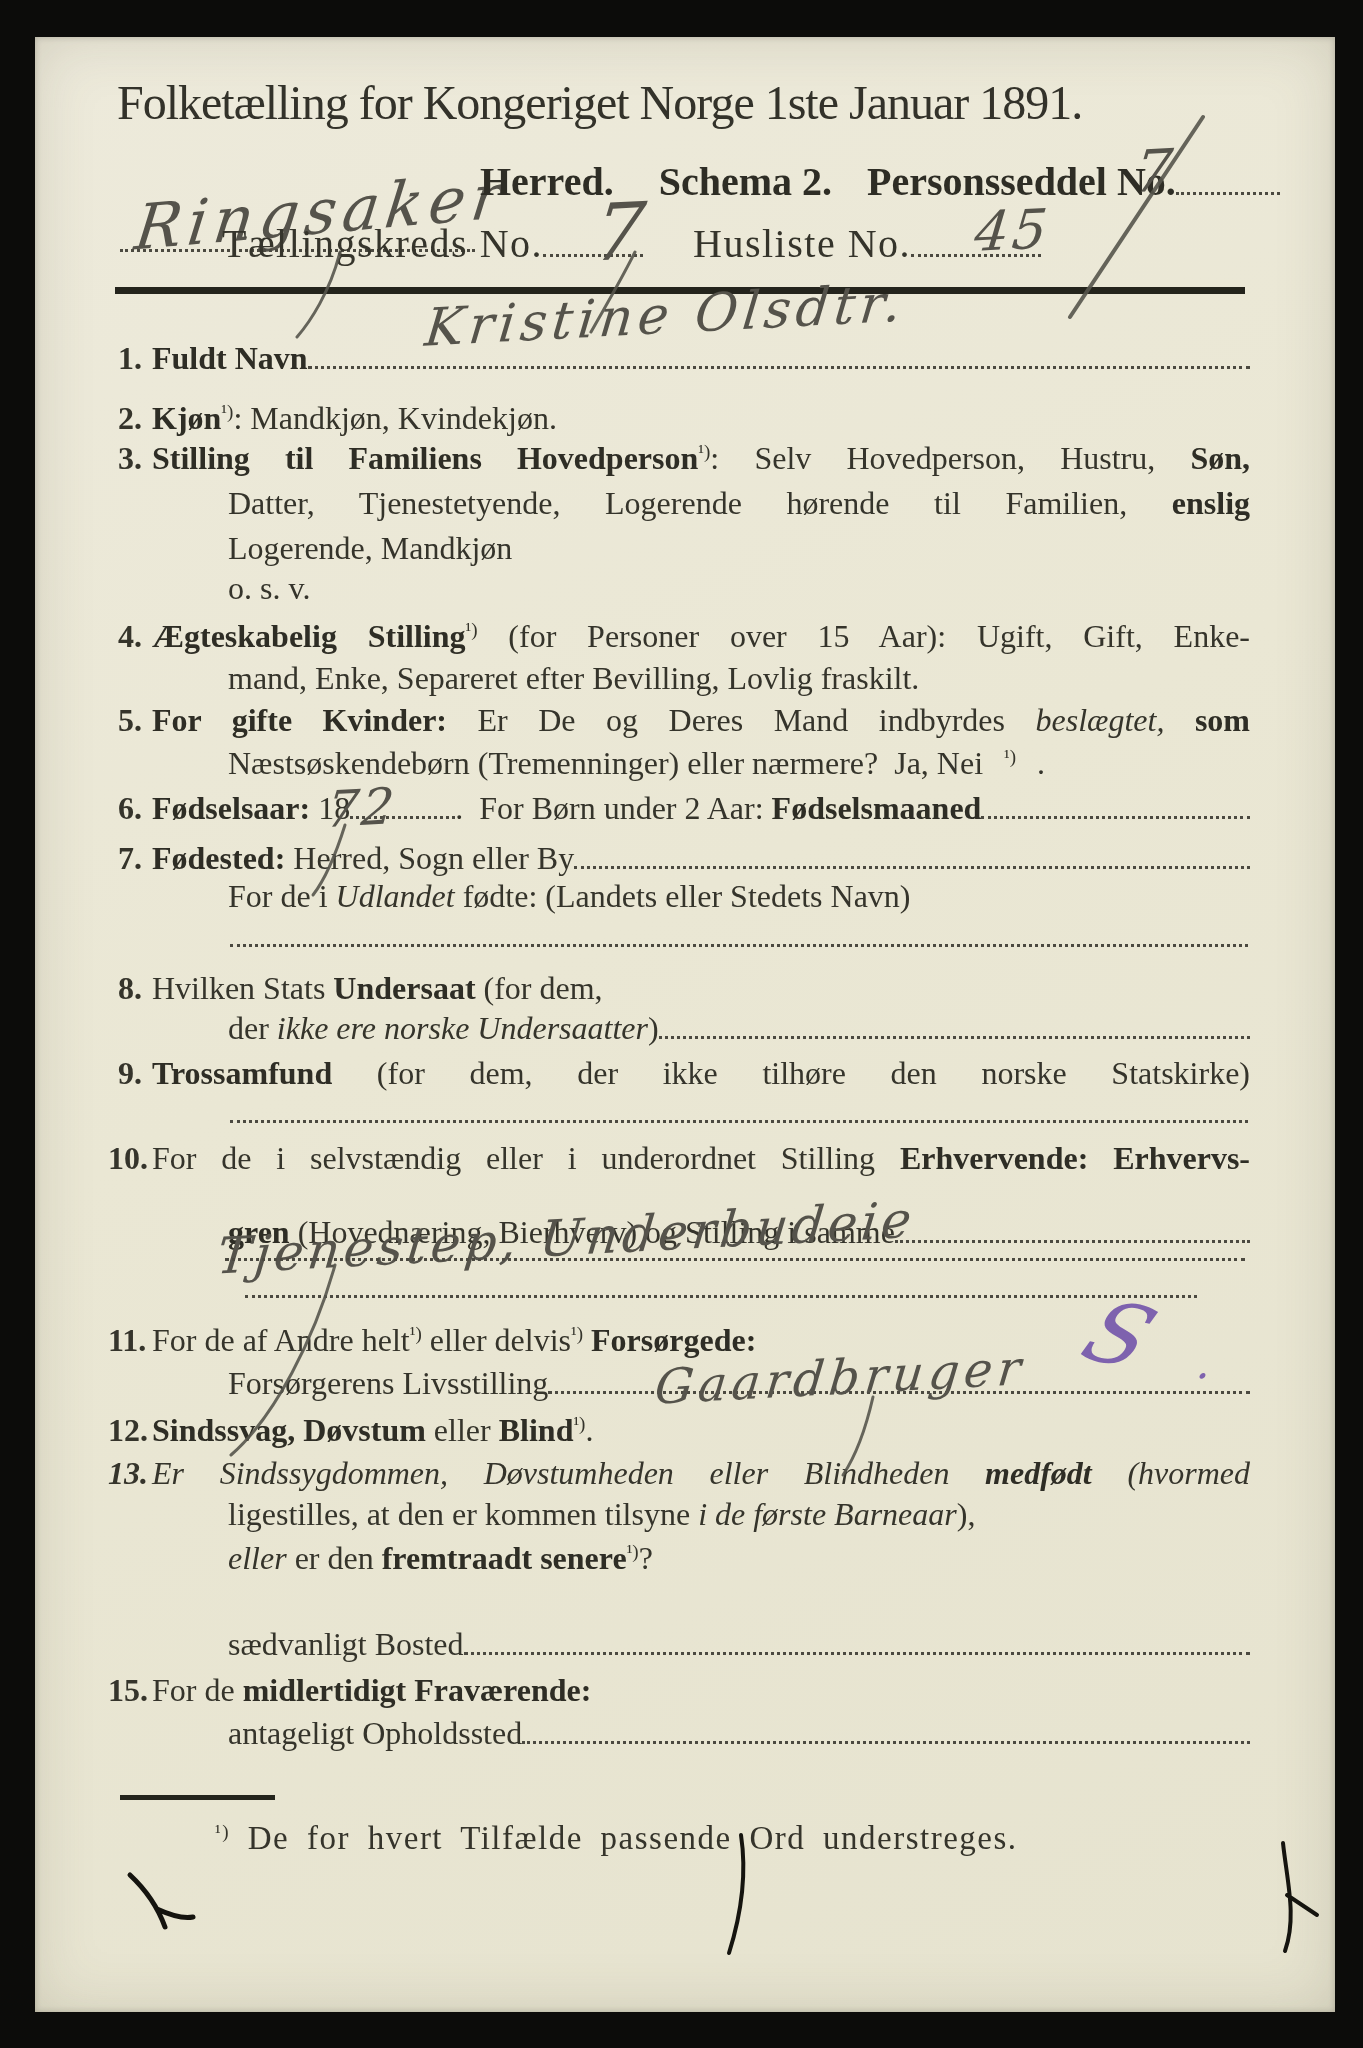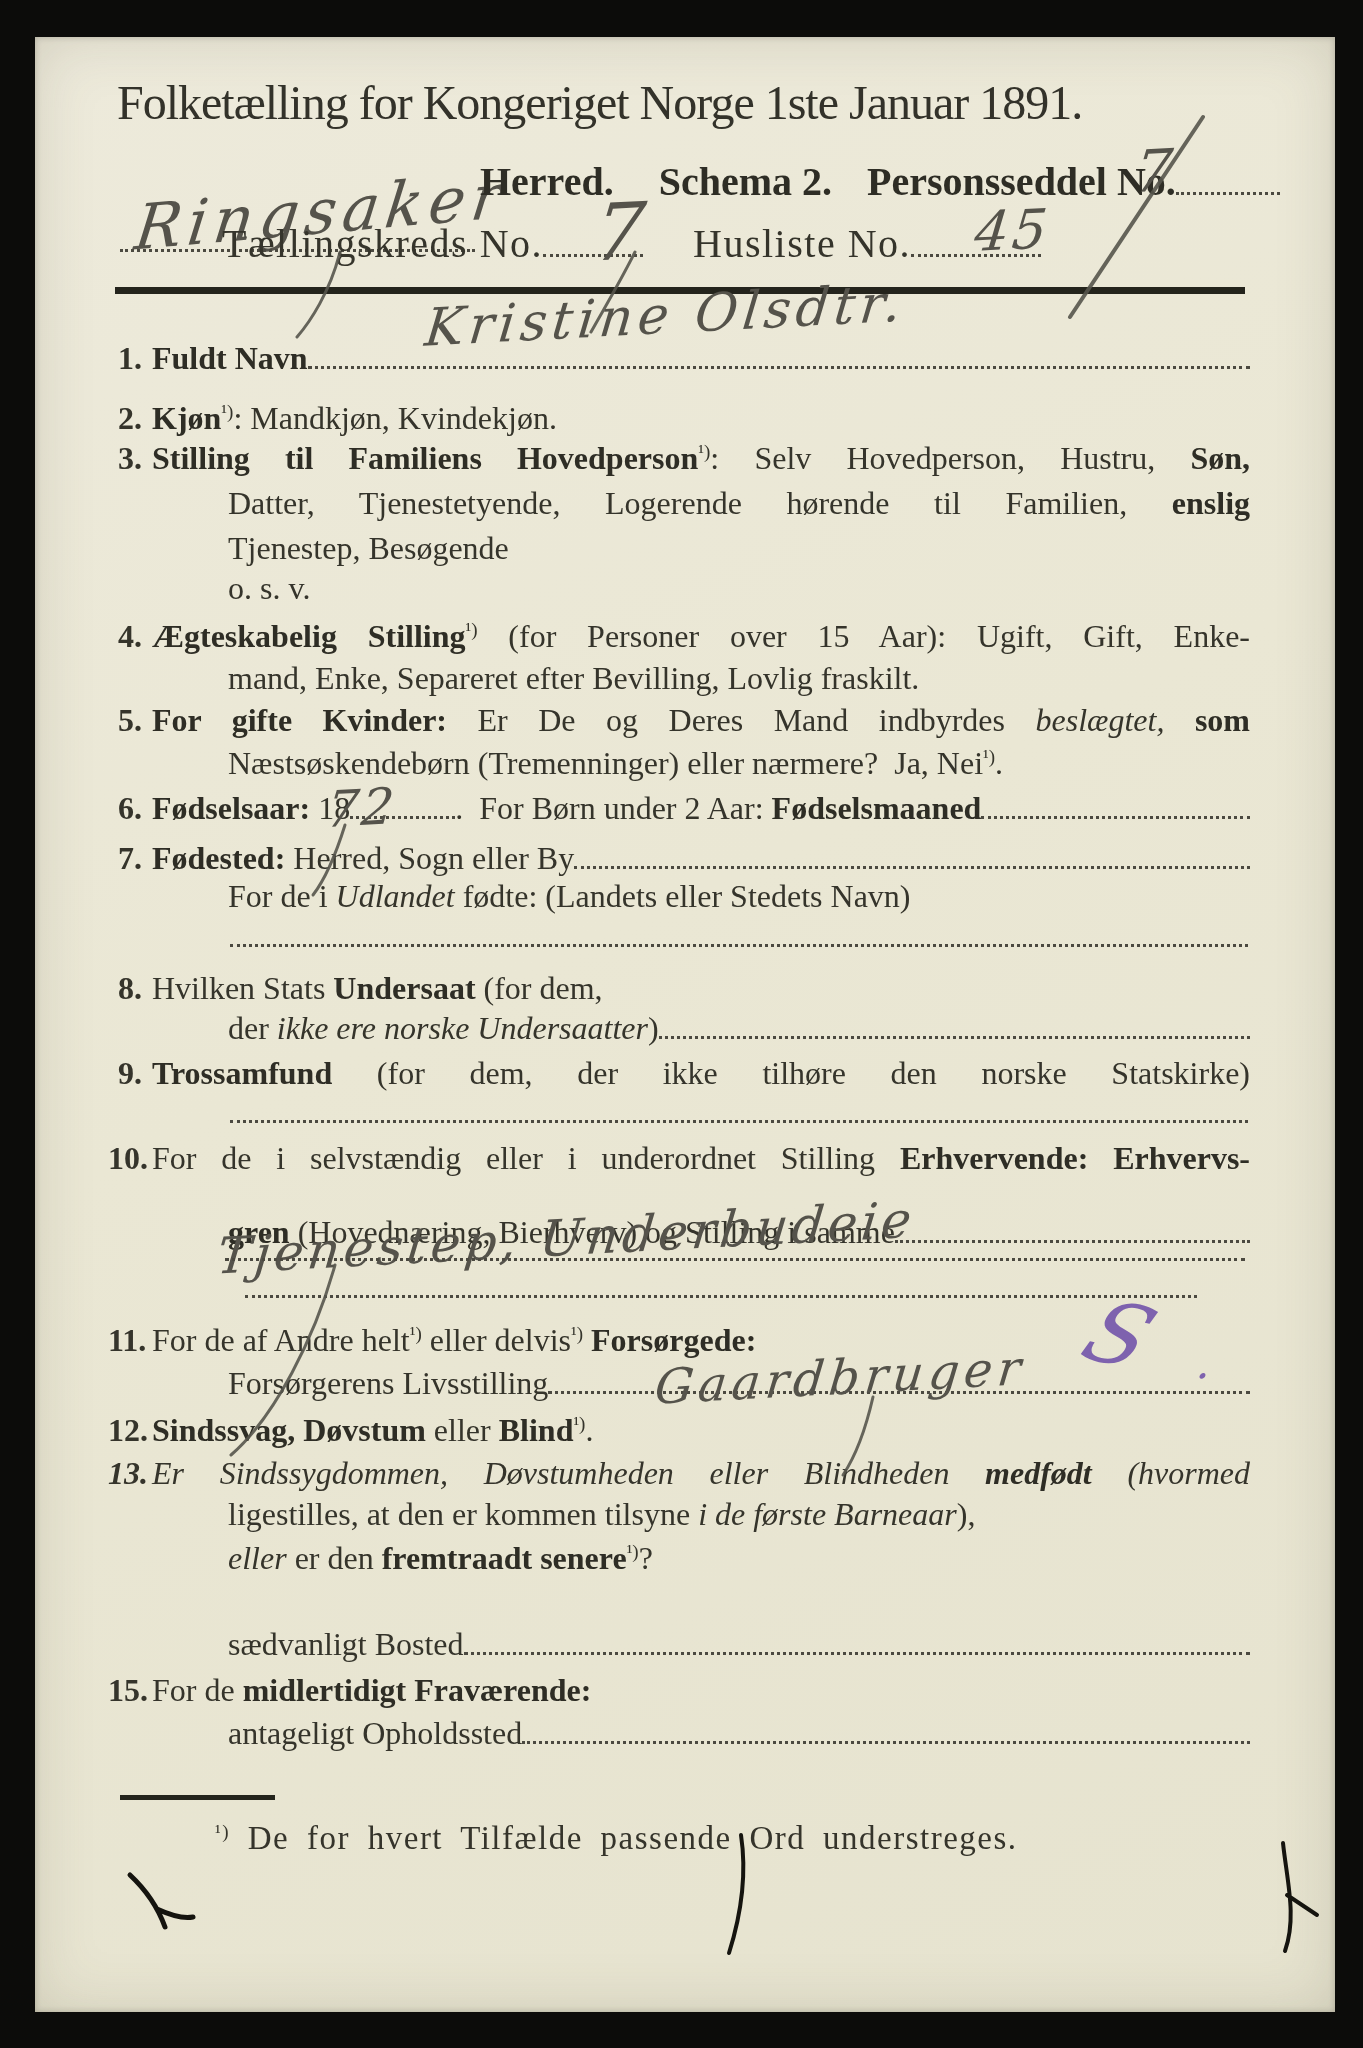"Tjenestep, Besøgende" span { text: Tjenestep, Besøgende -> Logerende, Mandkjøn }
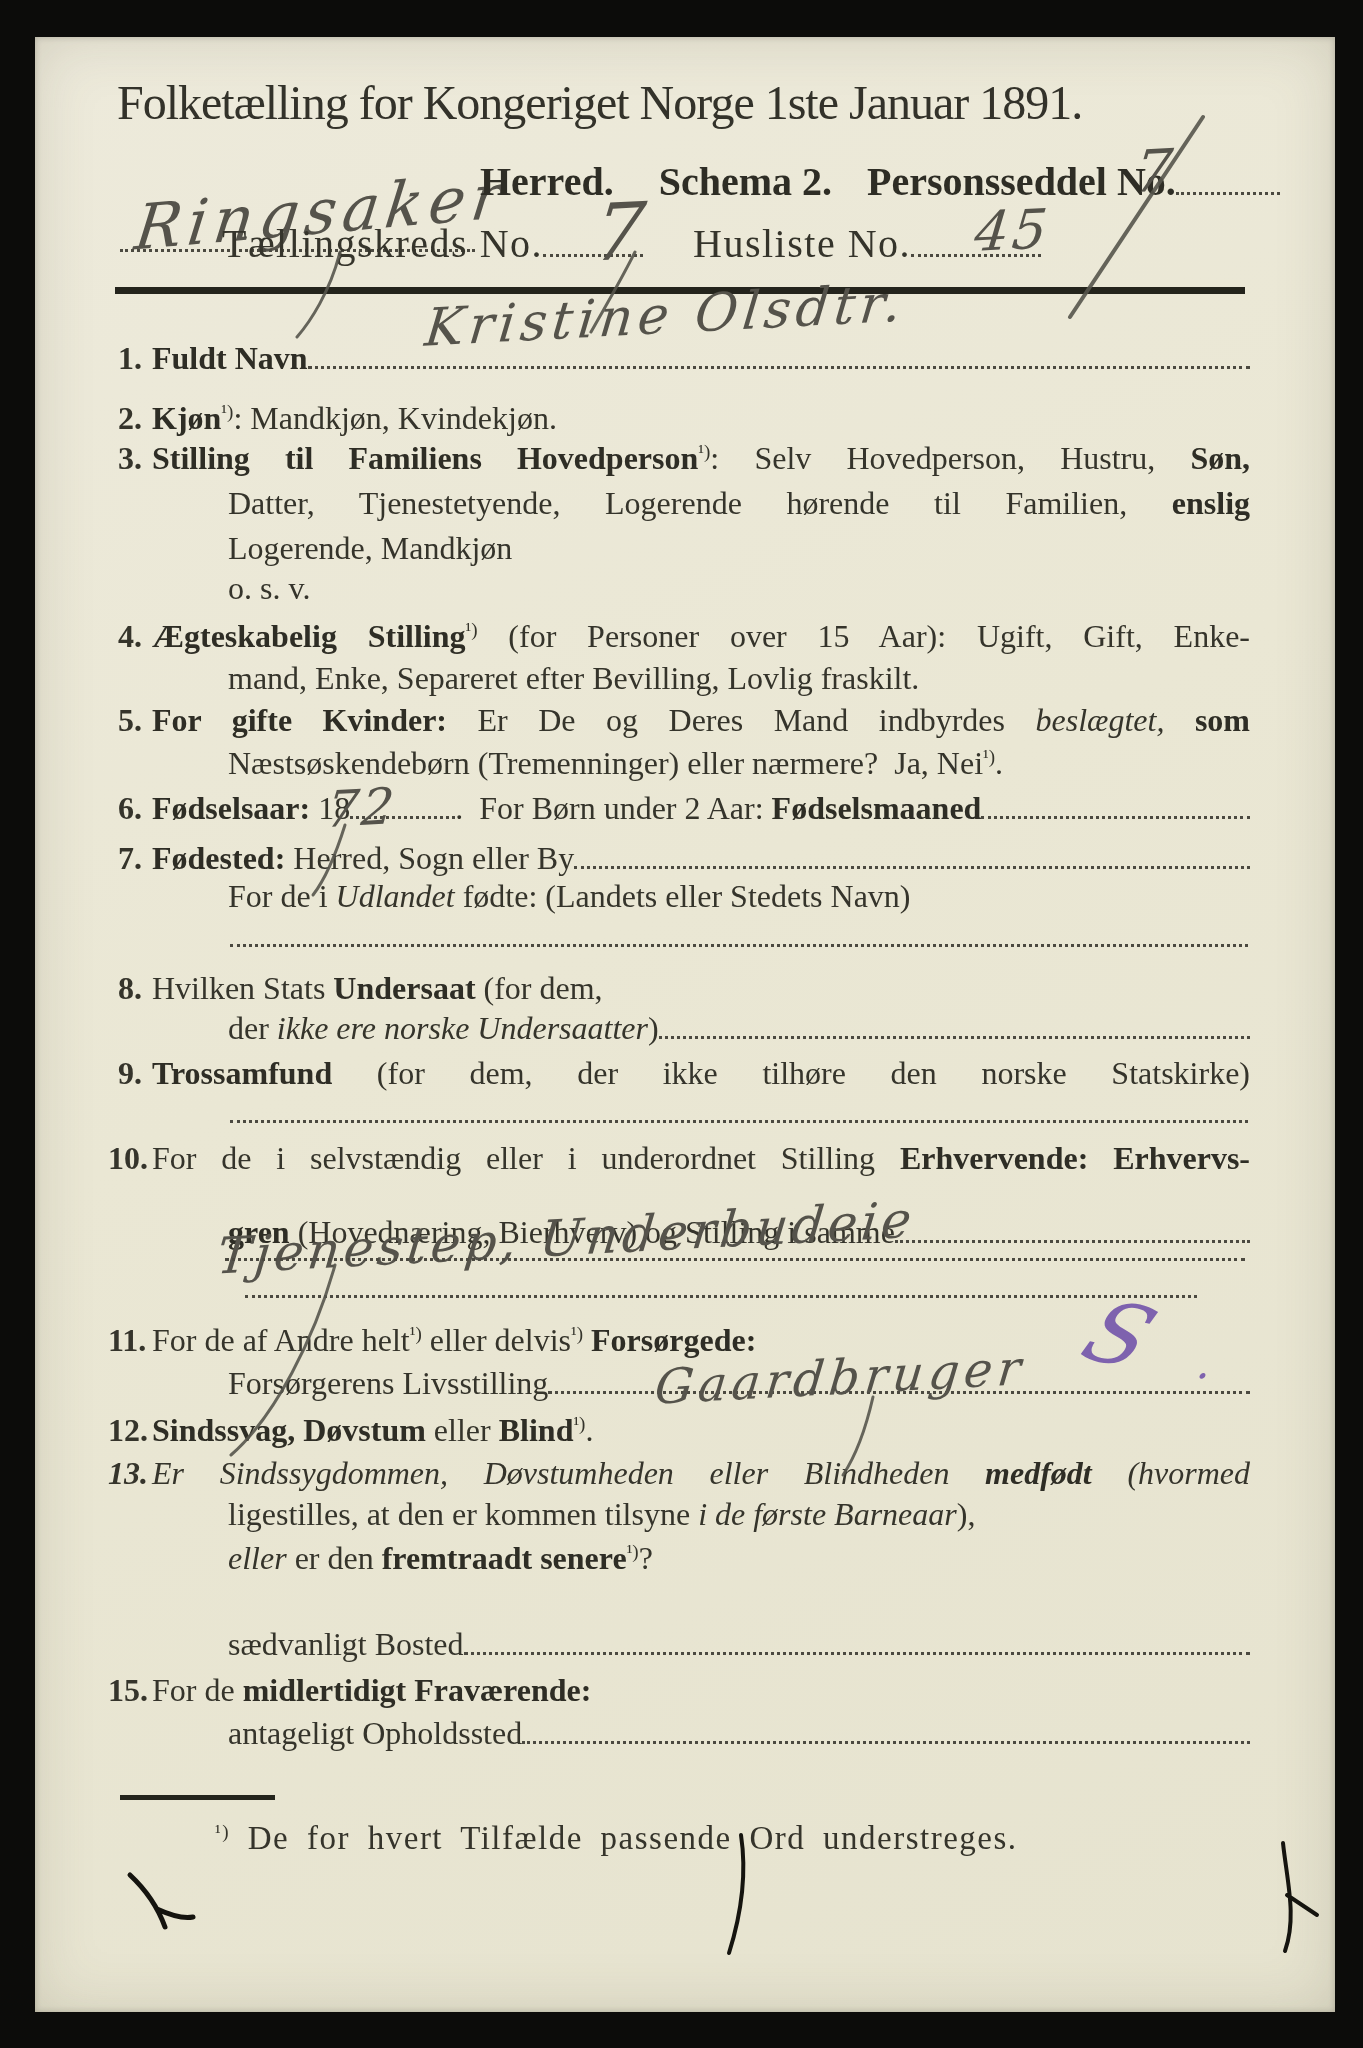"Næstsøskendebørn (Tremenninger) eller" div.line { gap: none -> 21px }
